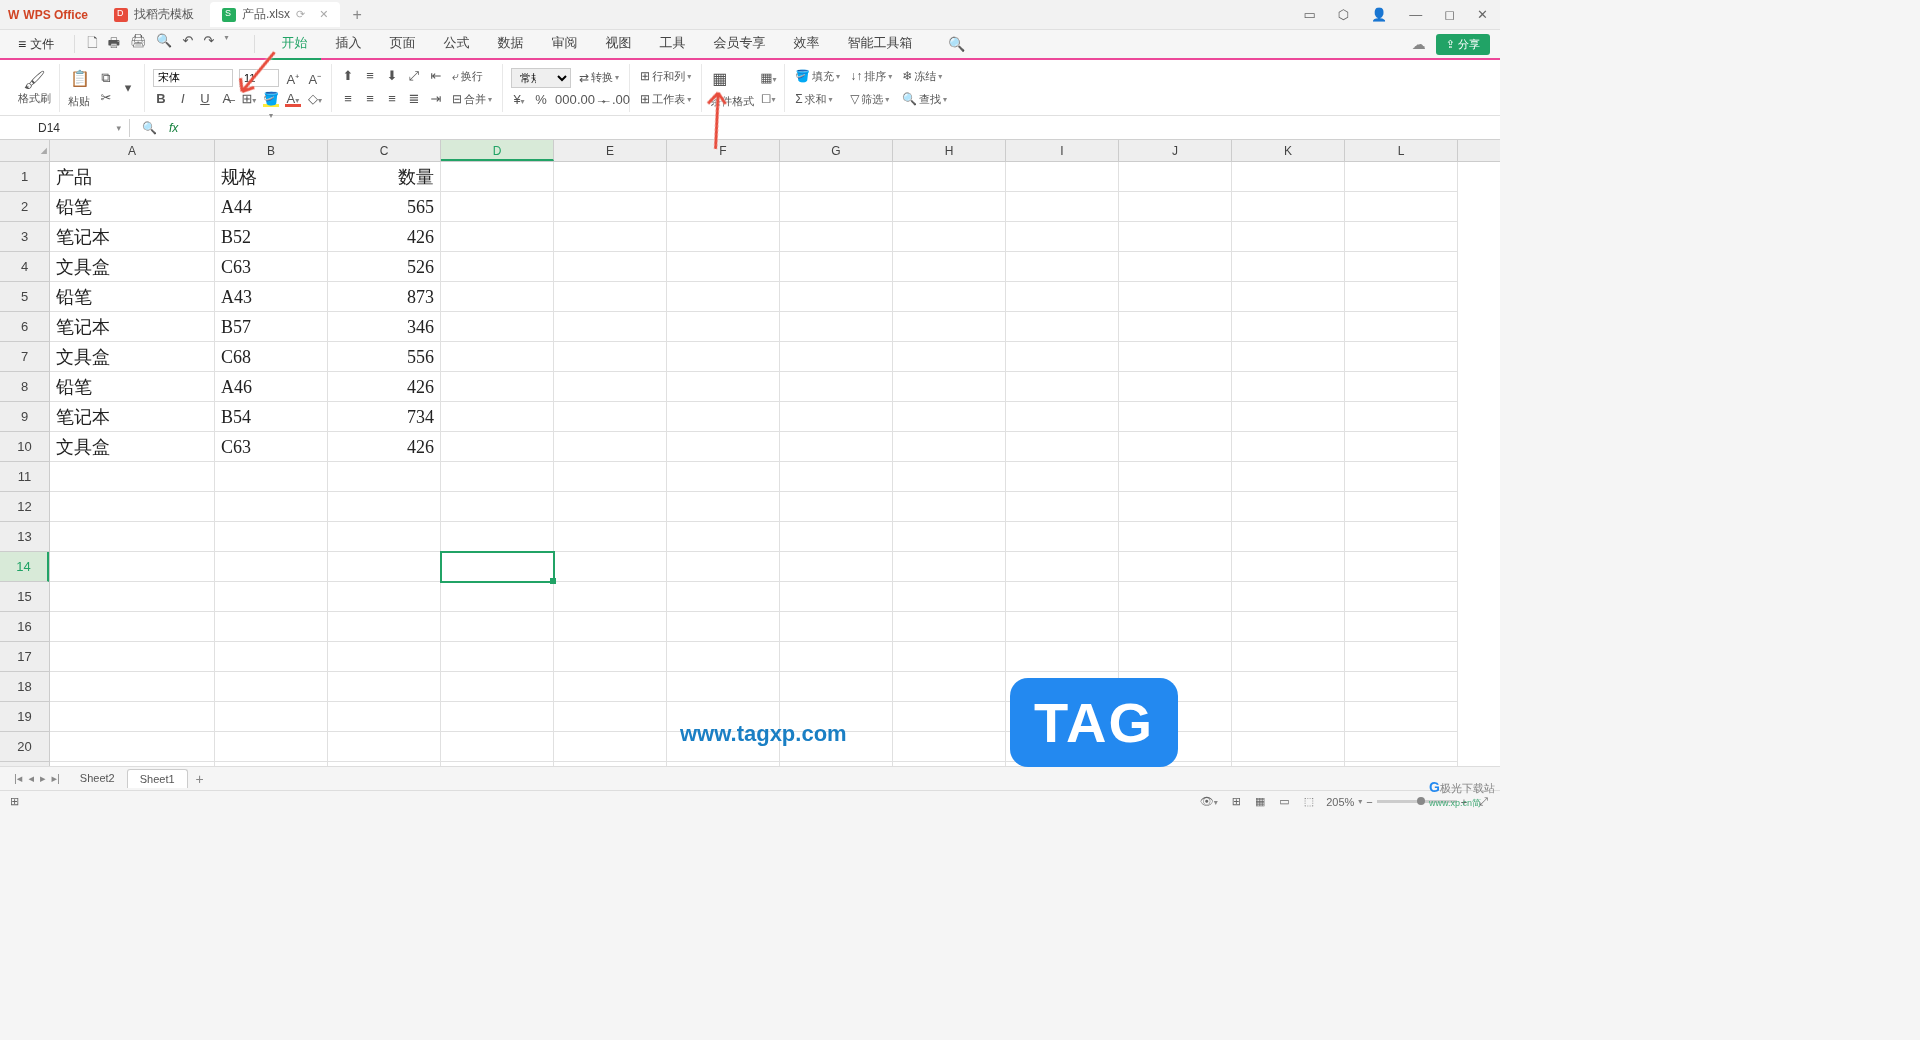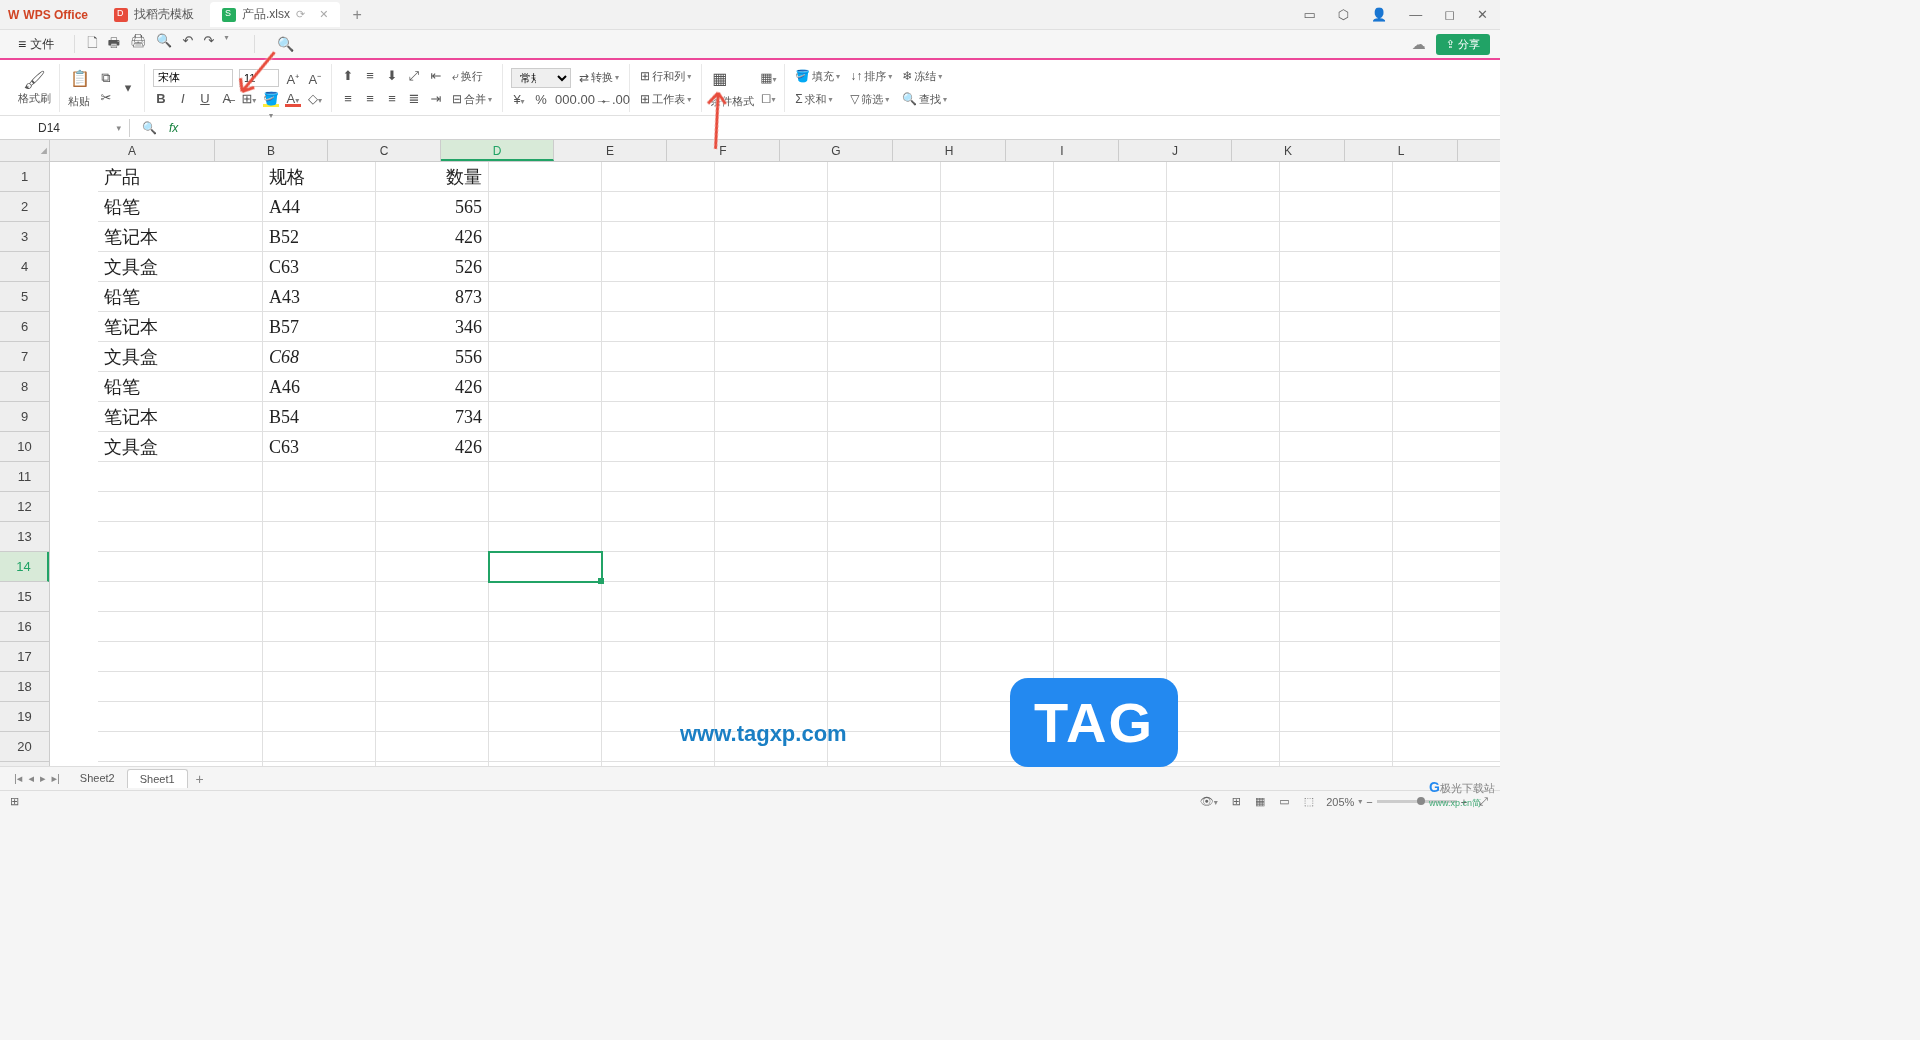"开始" div.menu-tabs { html: none -> <div> <div>开始</div> <div>插入</div> <div>页面</div> <div>公式</div> <div>数据</div> <div>审阅</div> <div>视图</div> <div>工具</div> <div>会员专享</div> <div>效率</div> <div>智能工具箱</div> </div> }
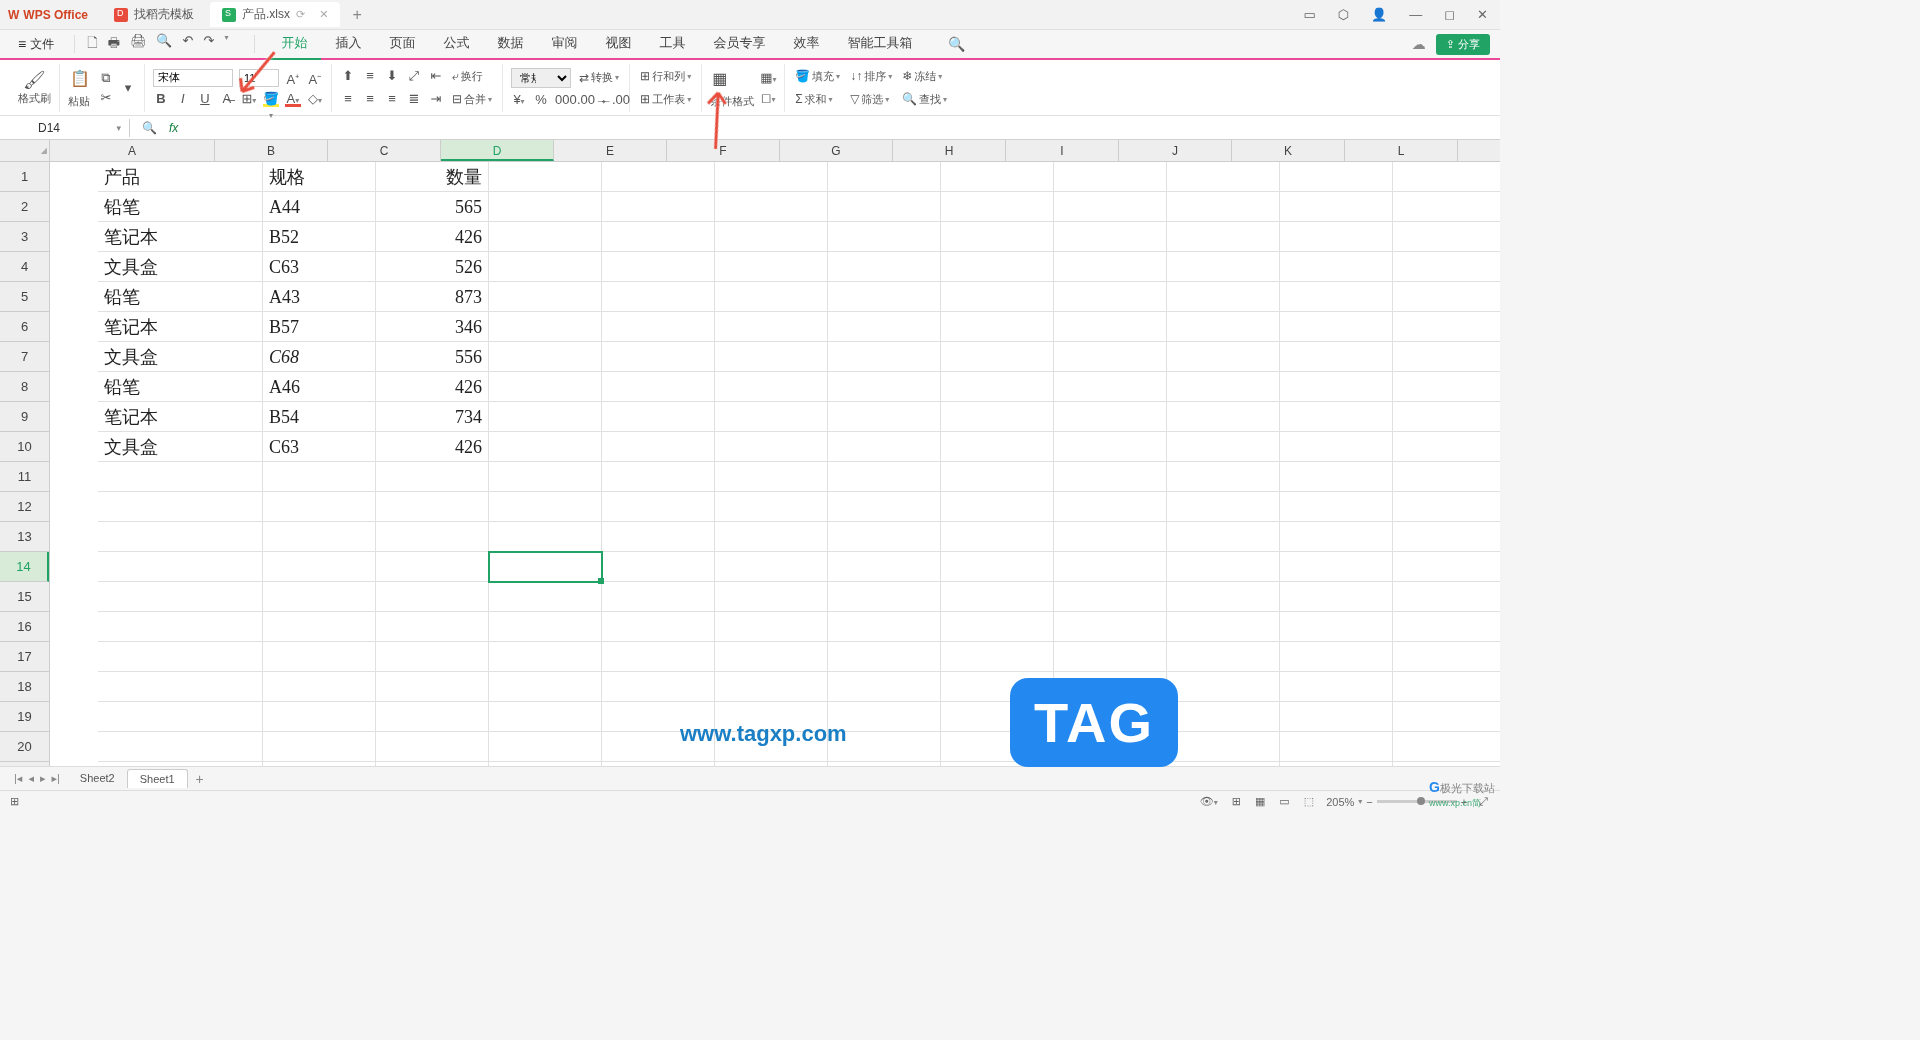"产品" .grid { margin-left: 48px -> none }
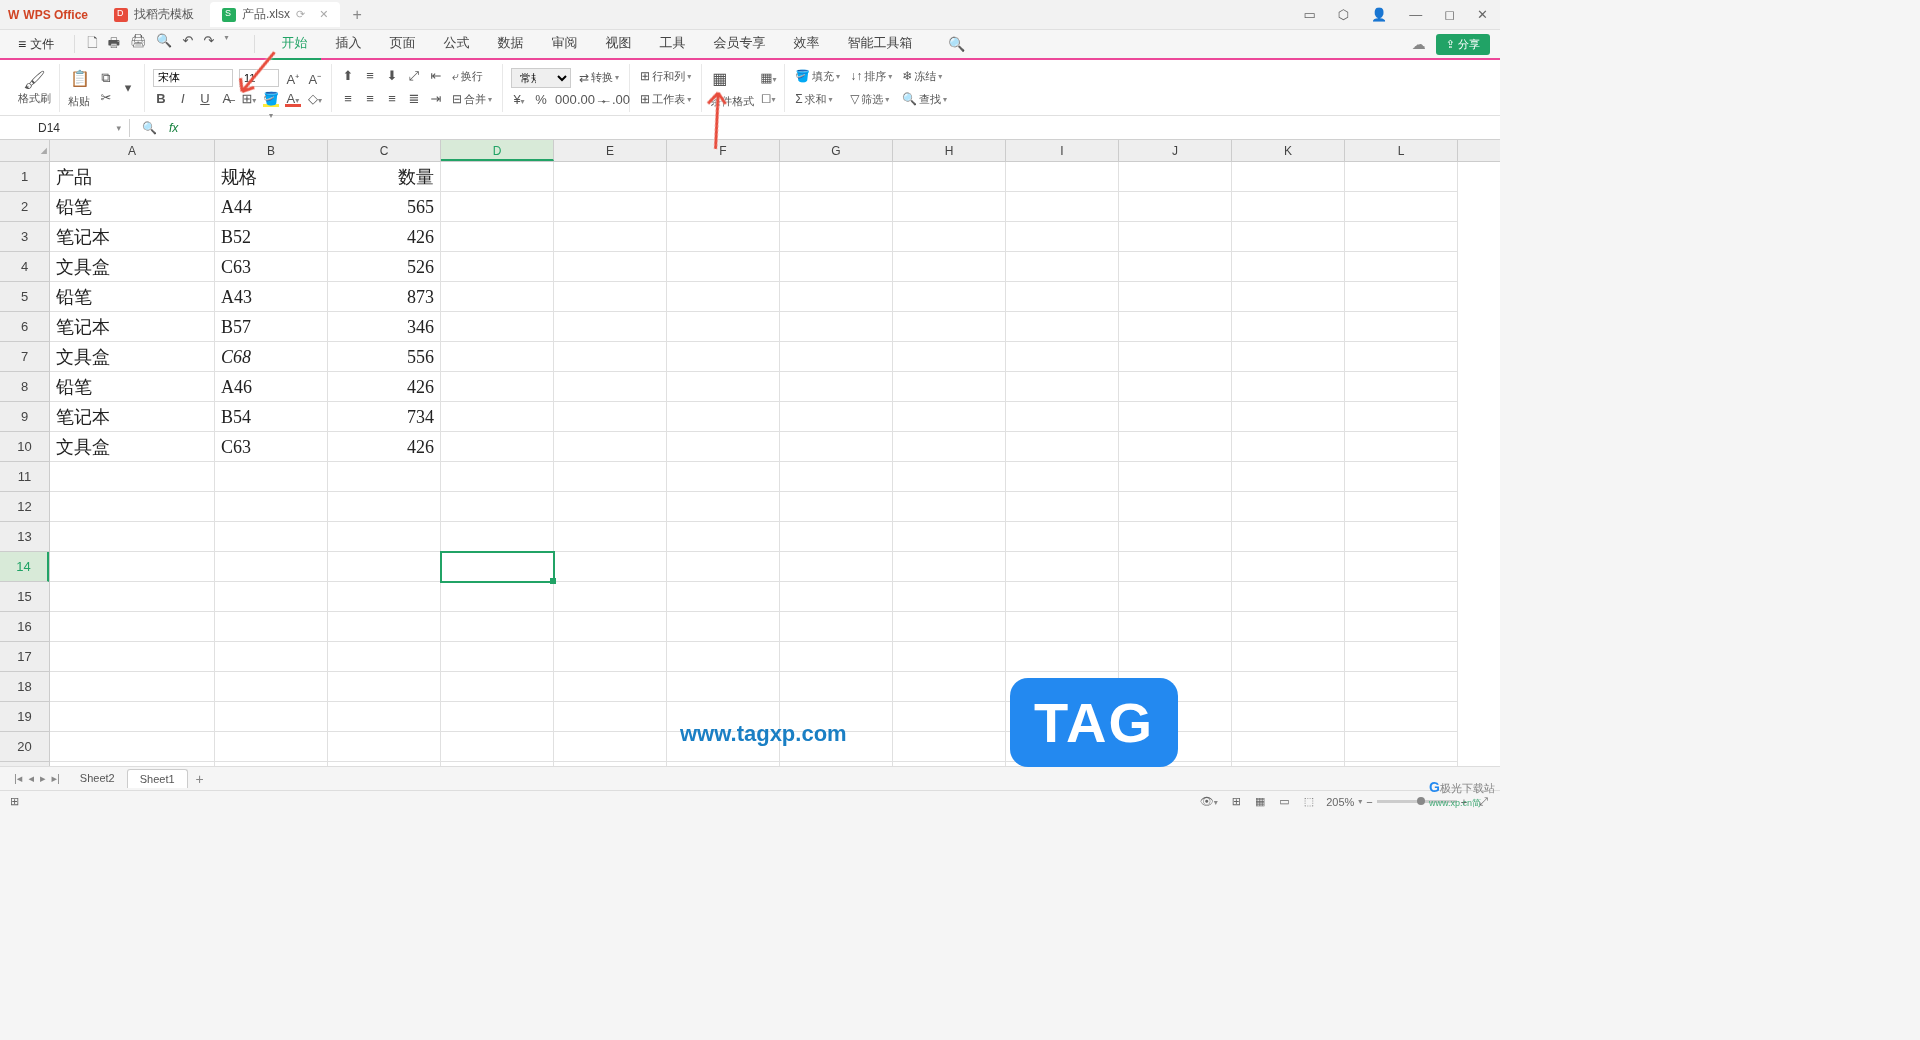"C68" div.cell { font-style: italic -> none }
